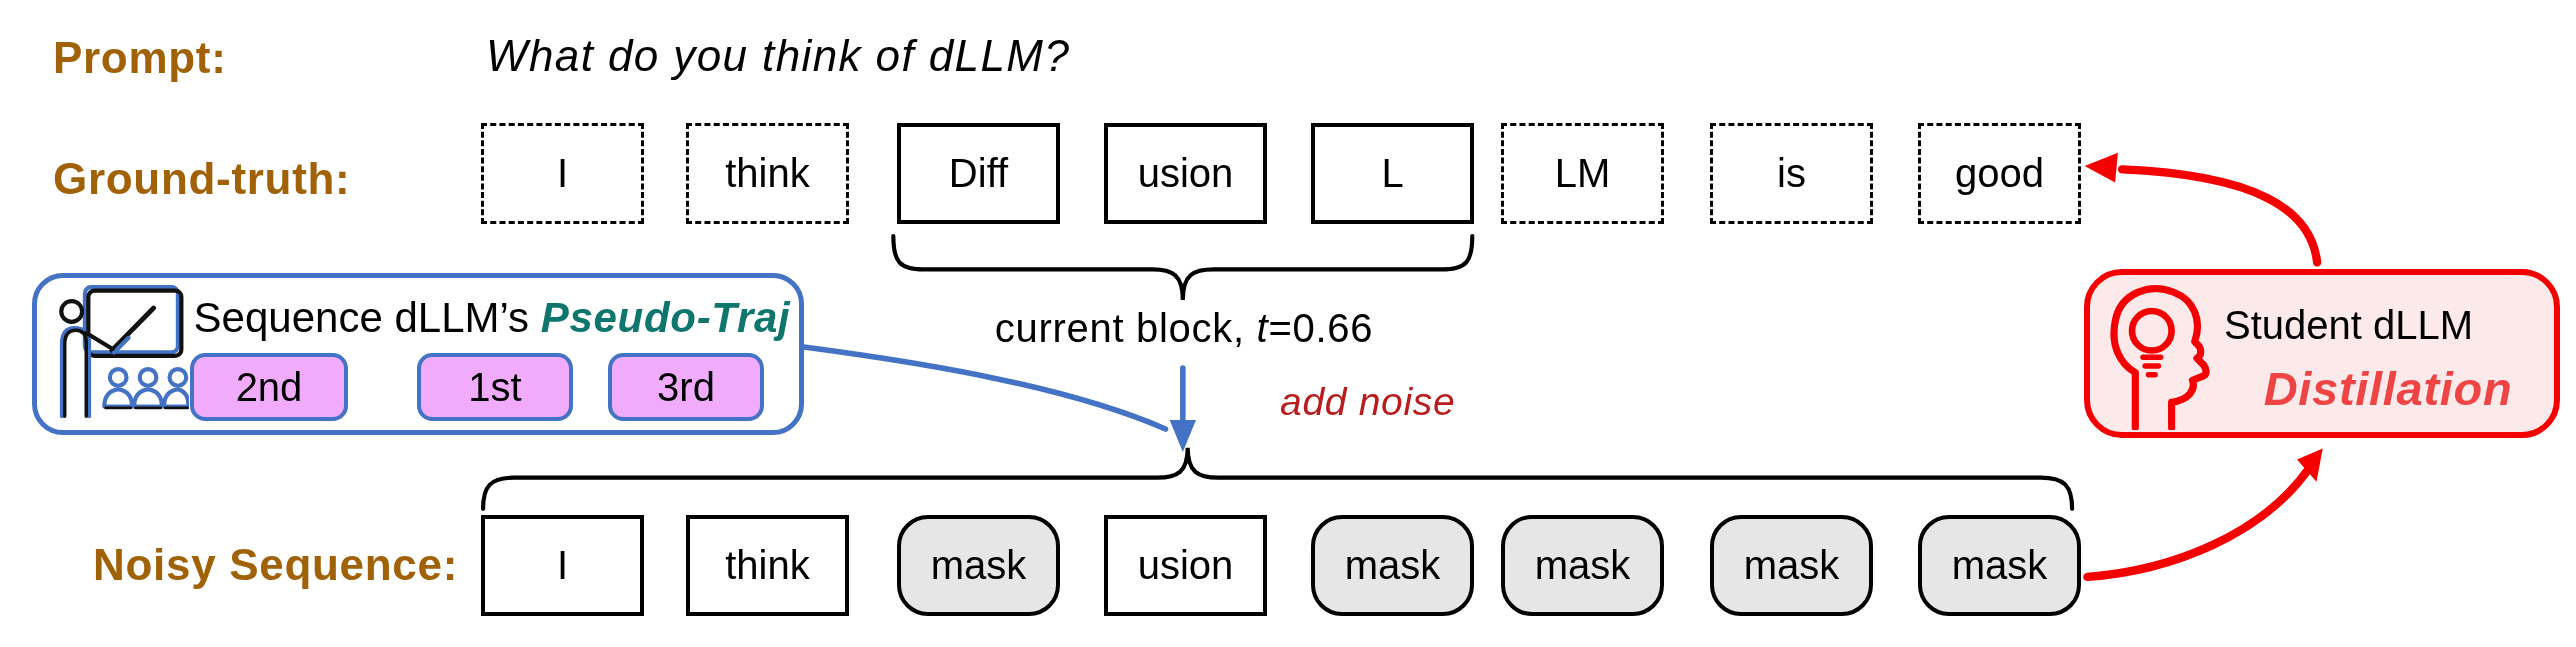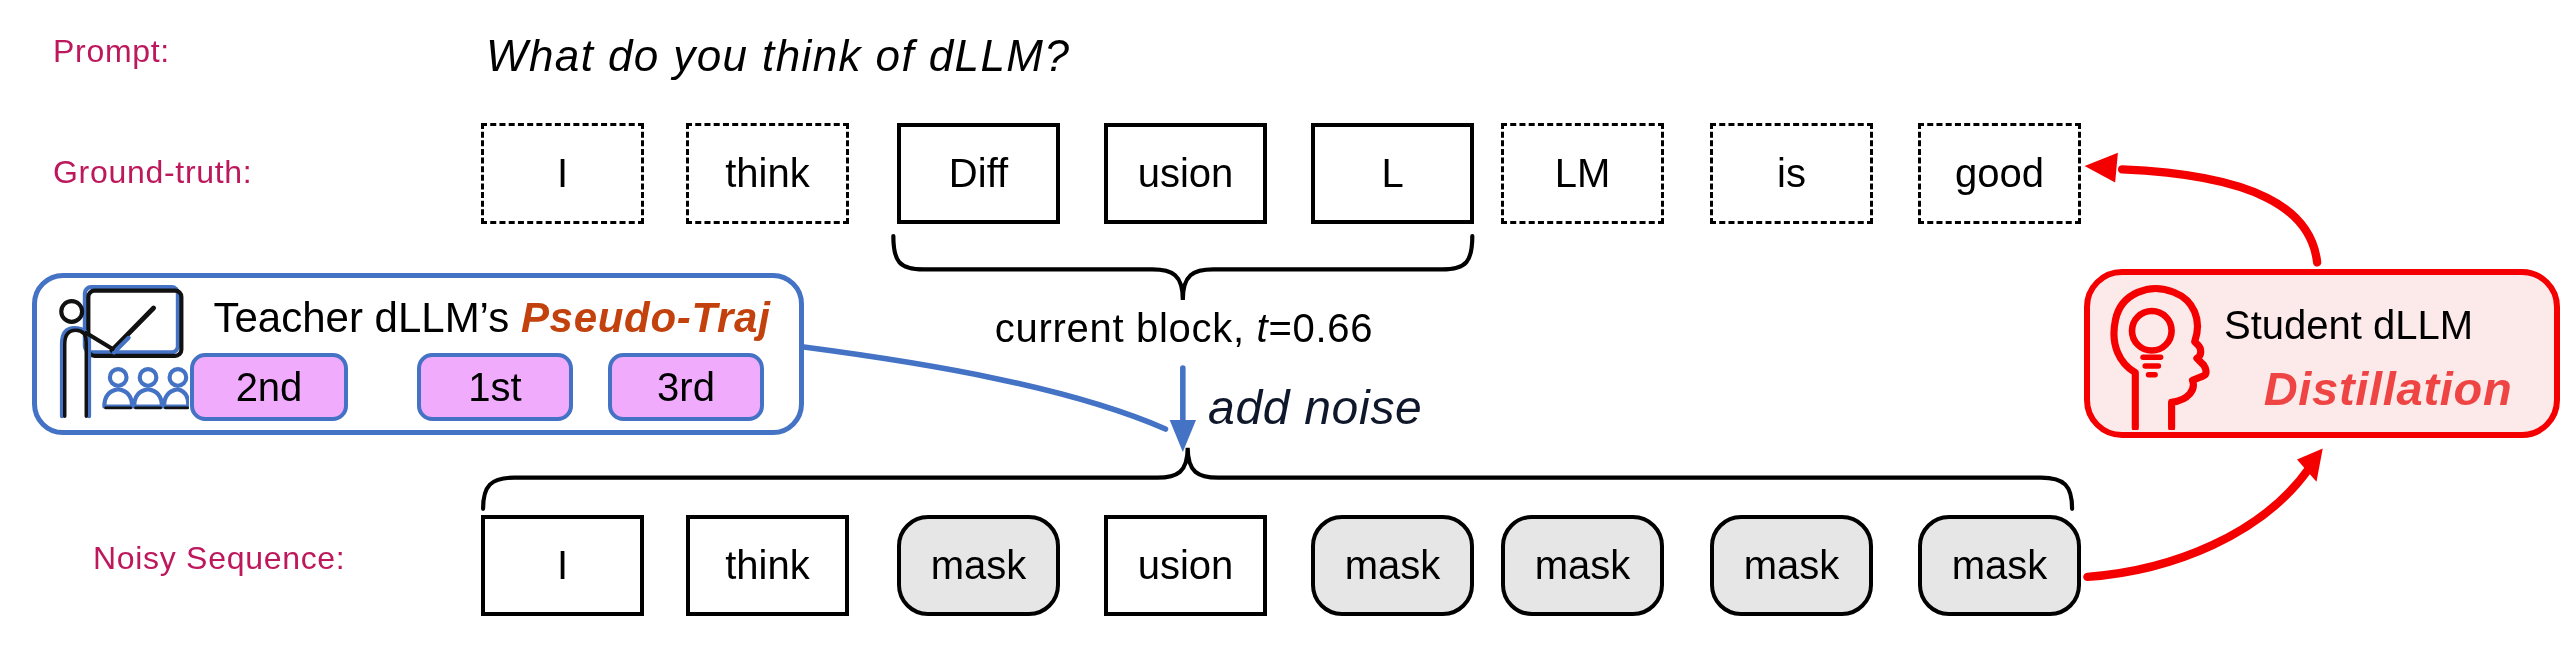"Prompt:" .row-label { color: #be185d -> #a16207; font-size: 32px -> 44px; font-weight: none -> bold }
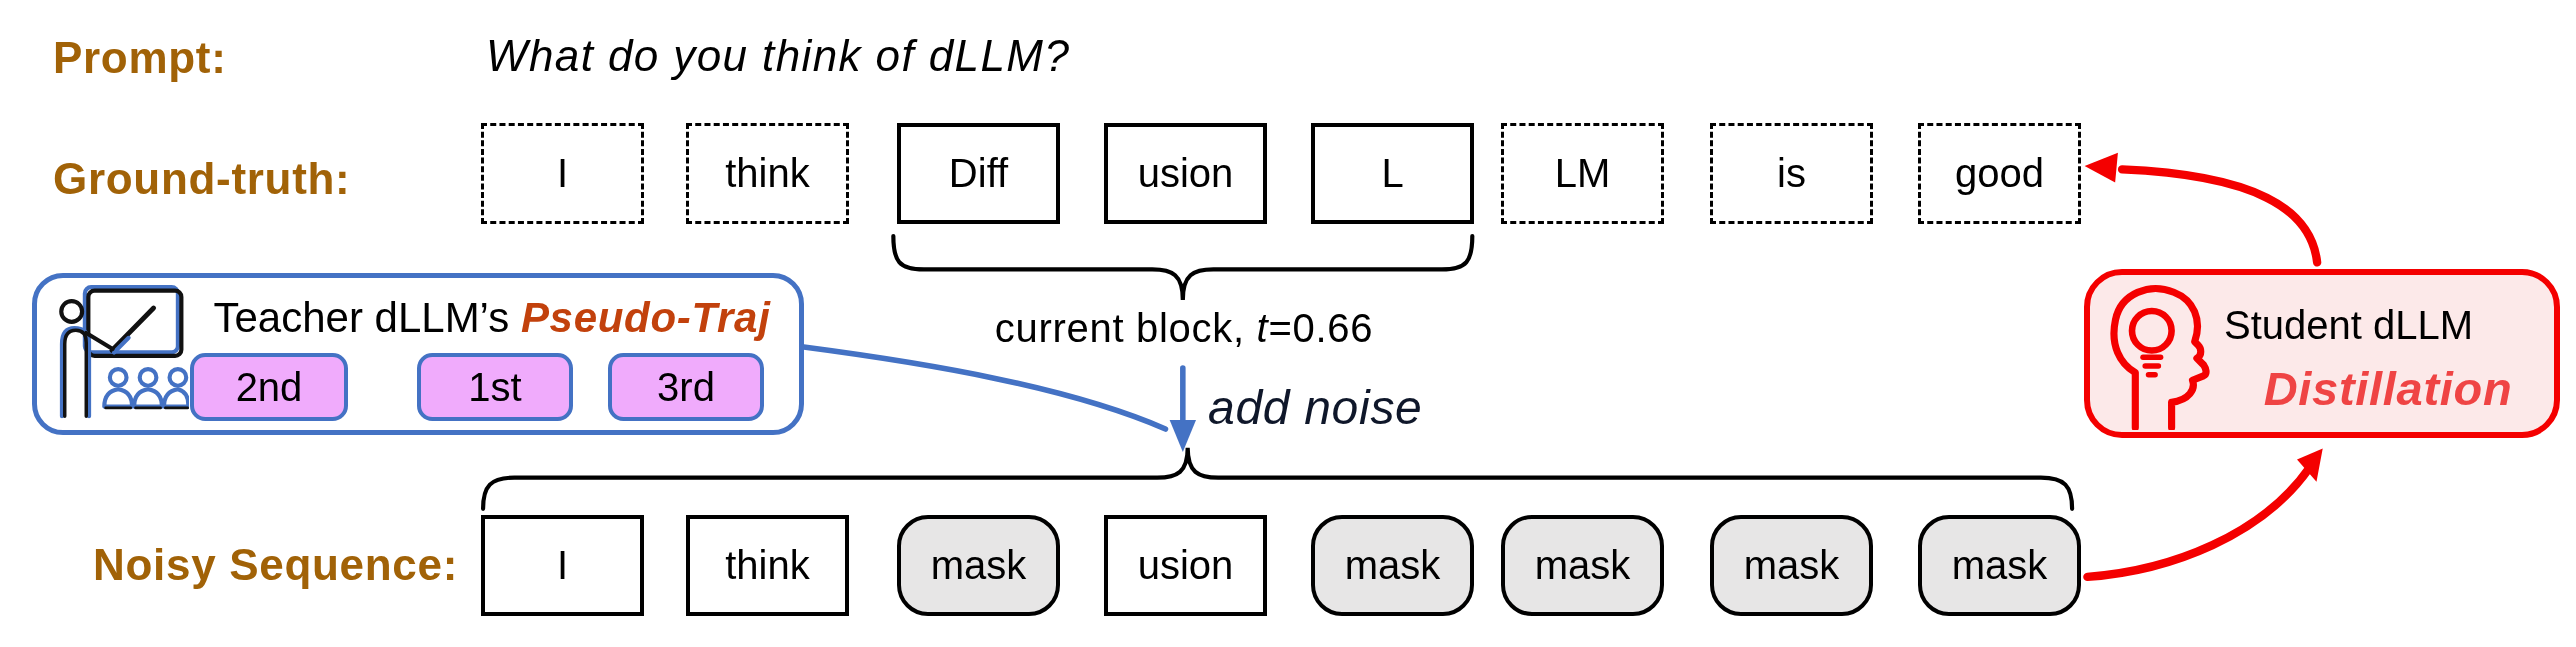"Teacher dLLM’s" span { text: Teacher -> Sequence }
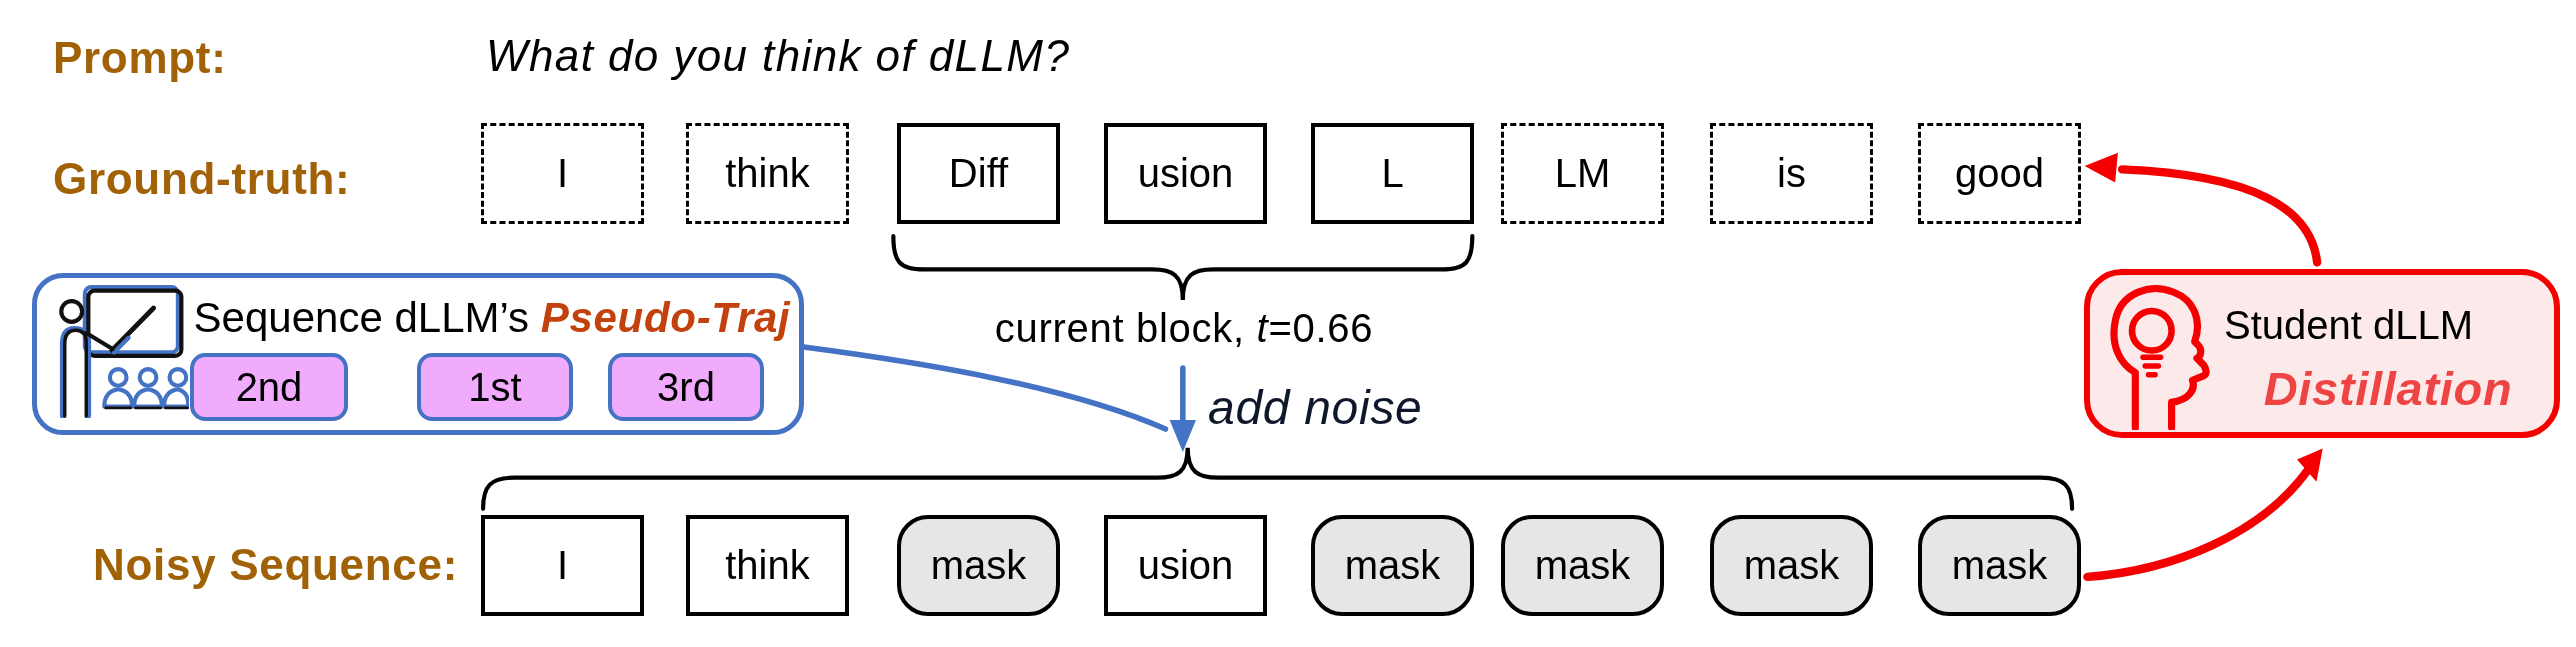"Pseudo-Traj" .teacher-title .hl { color: #c2410c -> #0f766e }
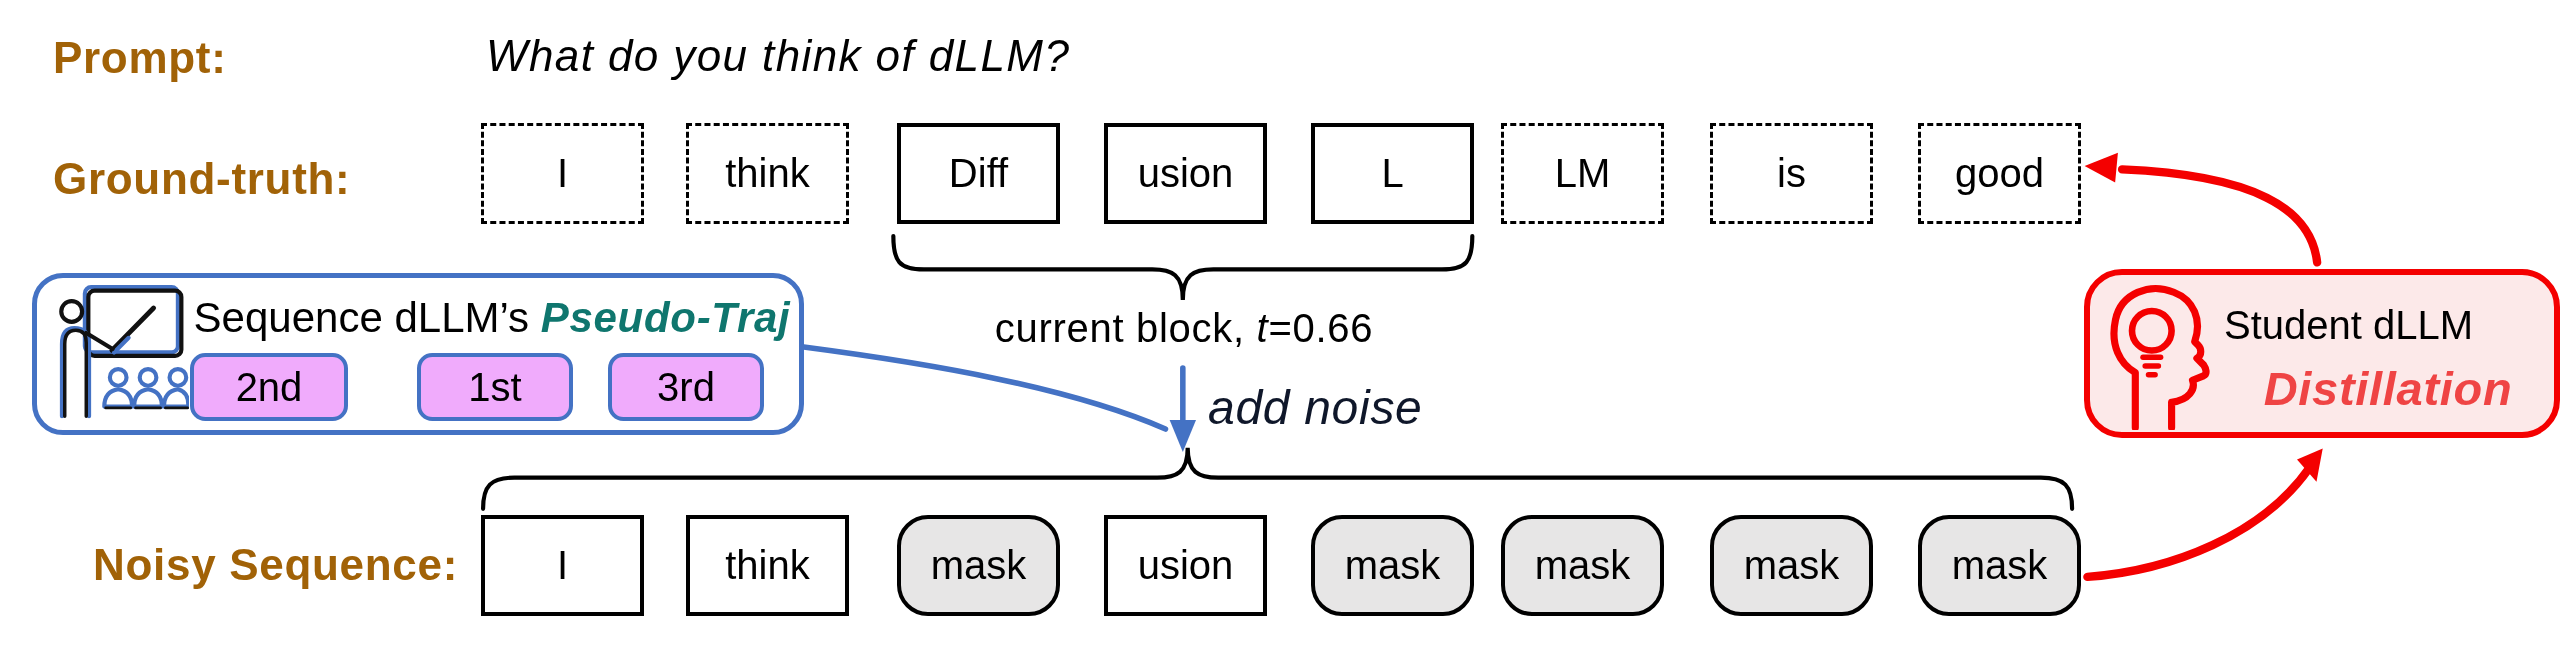"add noise" .add-noise { color: #0f172a -> #b91c1c; font-size: 48px -> 39px; left: 1208px -> 1280px }
